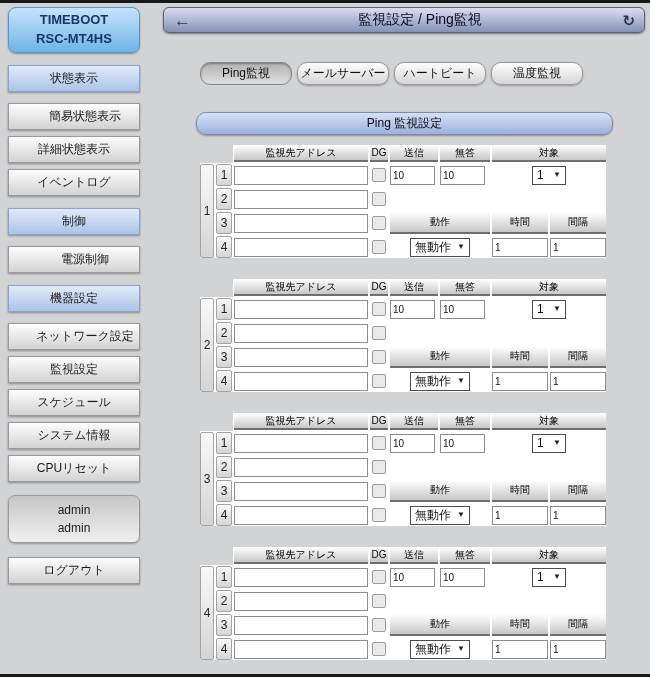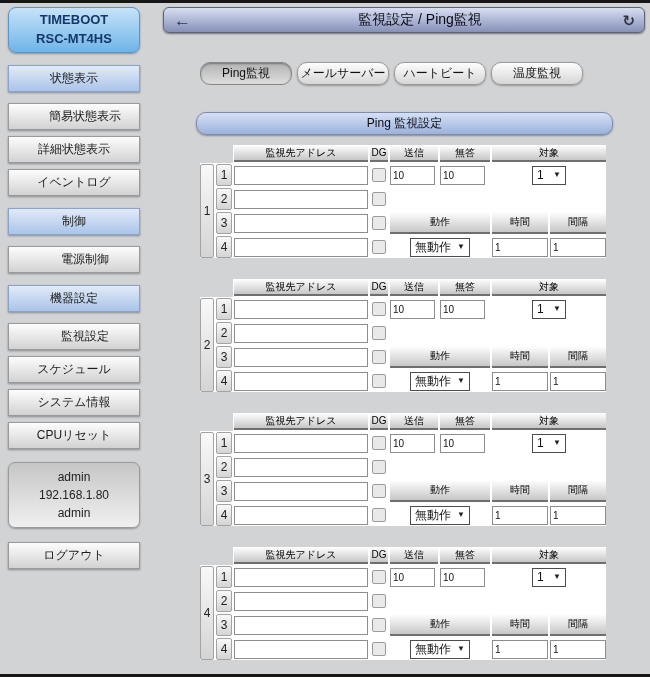"ネットワーク設定" div.btn { html: none -> <div>ネットワーク設定</div> }
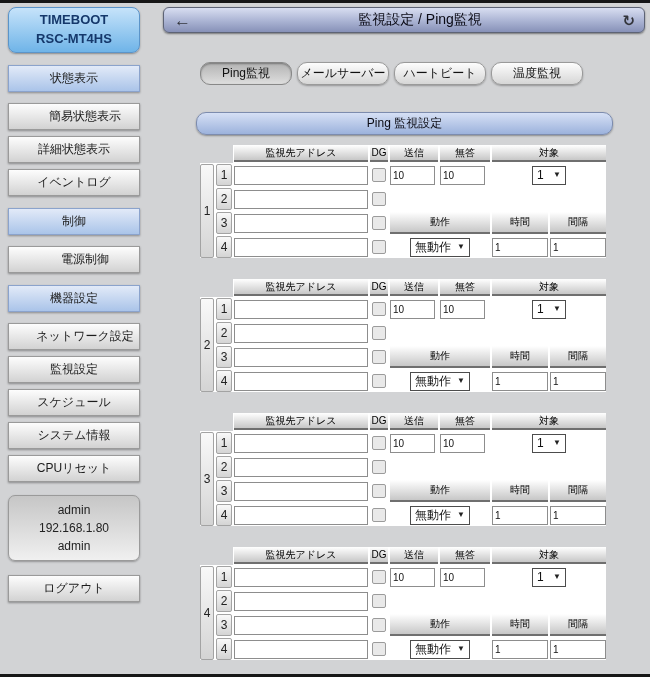"192.168.1.80" div { html: <div>192.168.1.80</div> -> none }
